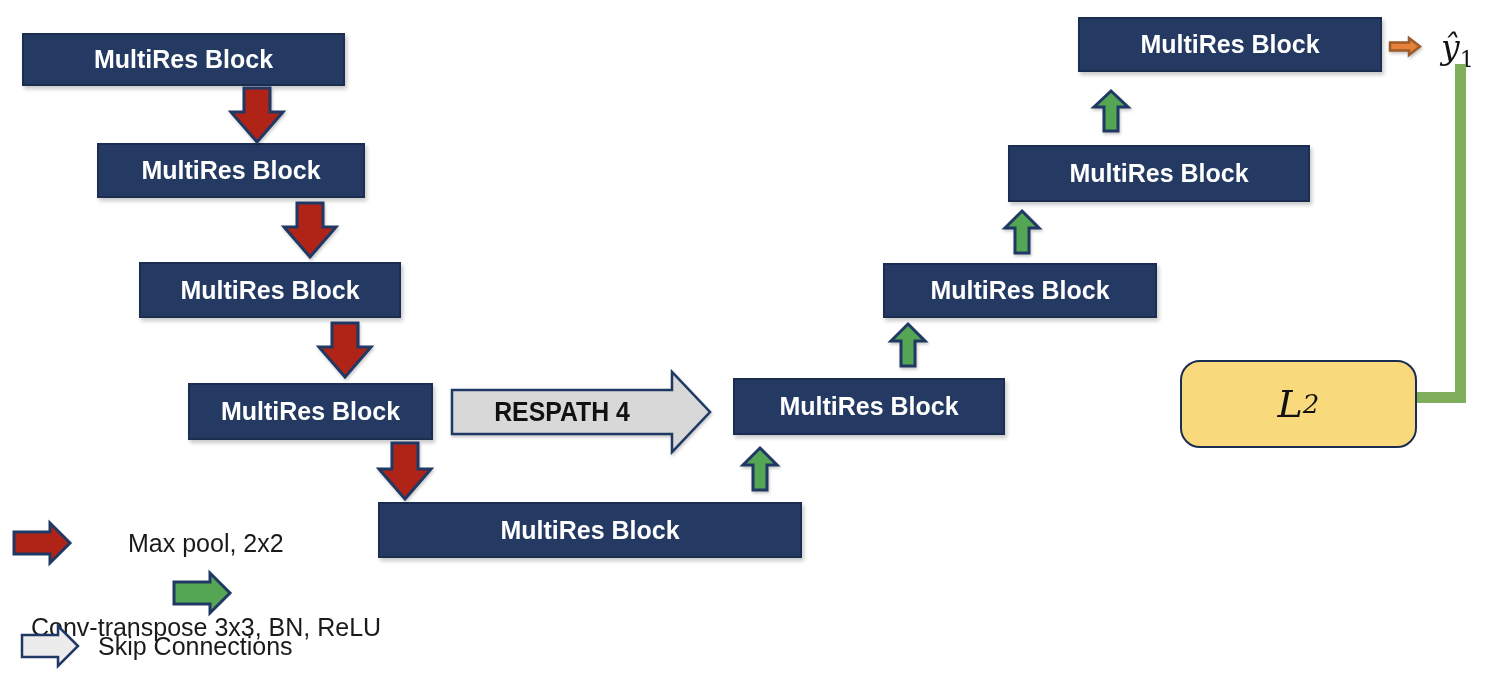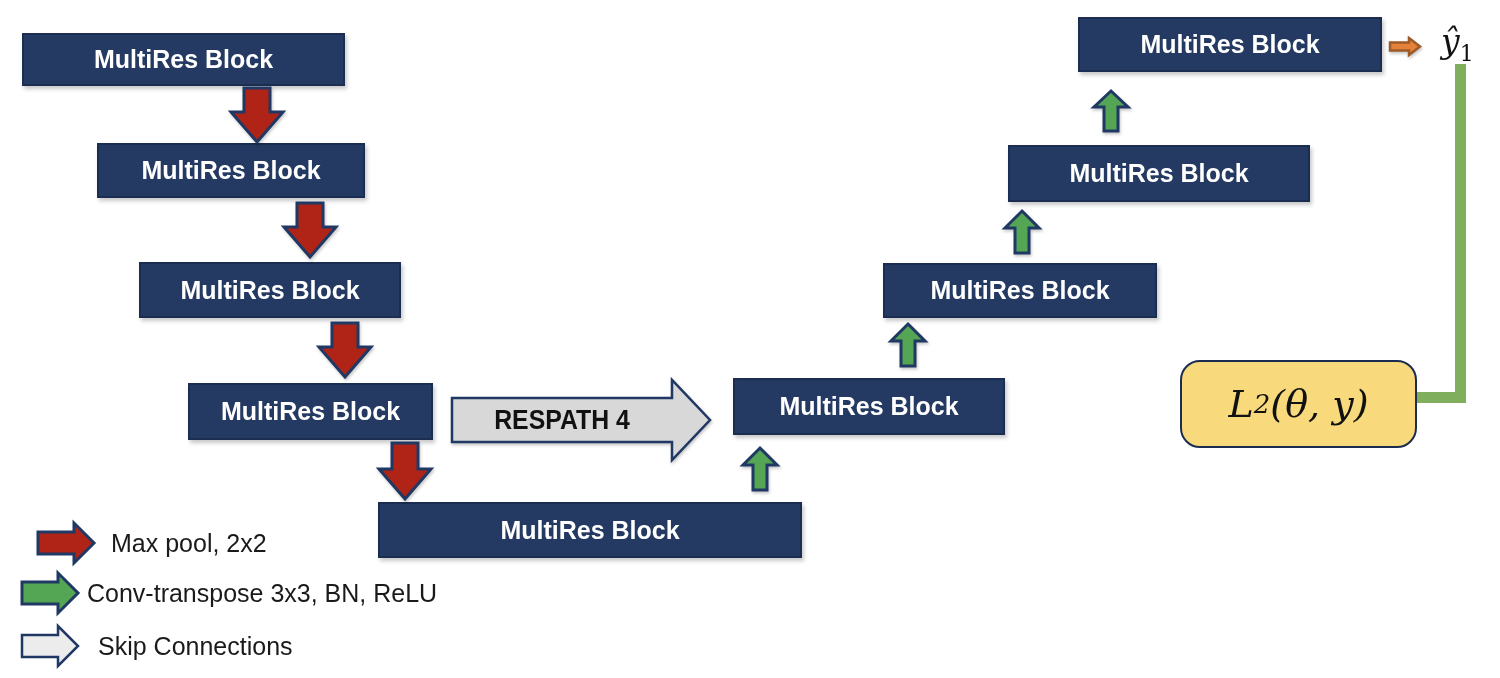"ŷ1" div.yhat { top: 22px -> 28px }
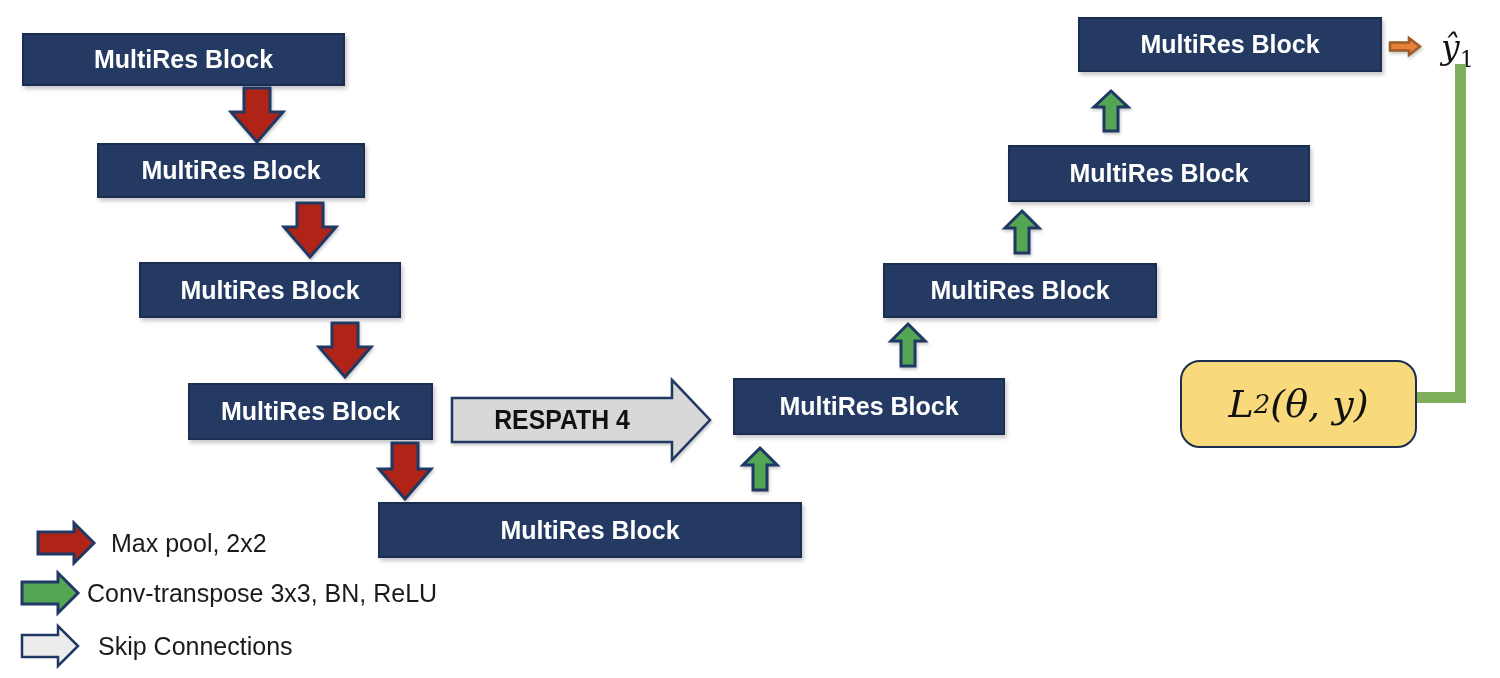"RESPATH 4" div.respath { top: 380px -> 372px }
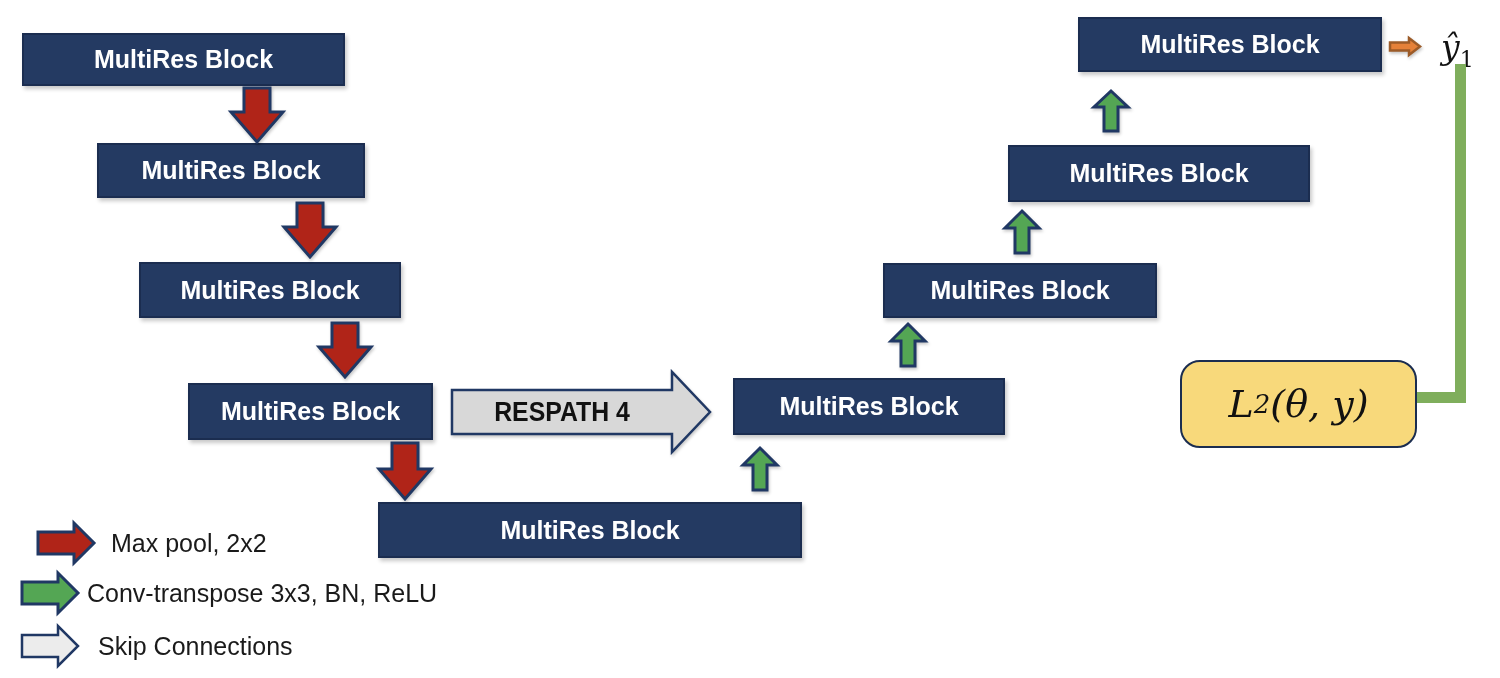"(θ, y)" span { html: <span>(θ, y)</span> -> none }
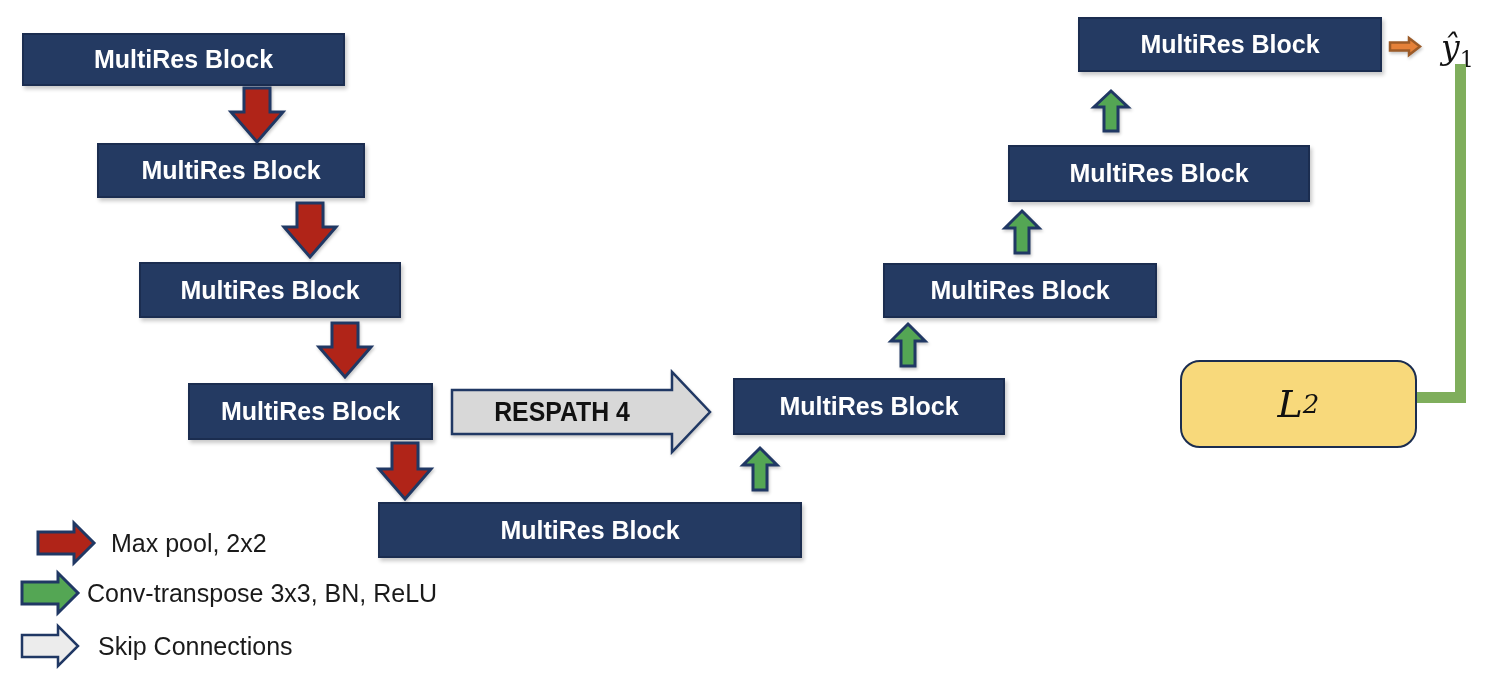"Max pool, 2x2" div.legend-row { gap: none -> 41px; left: 38px -> 14px }
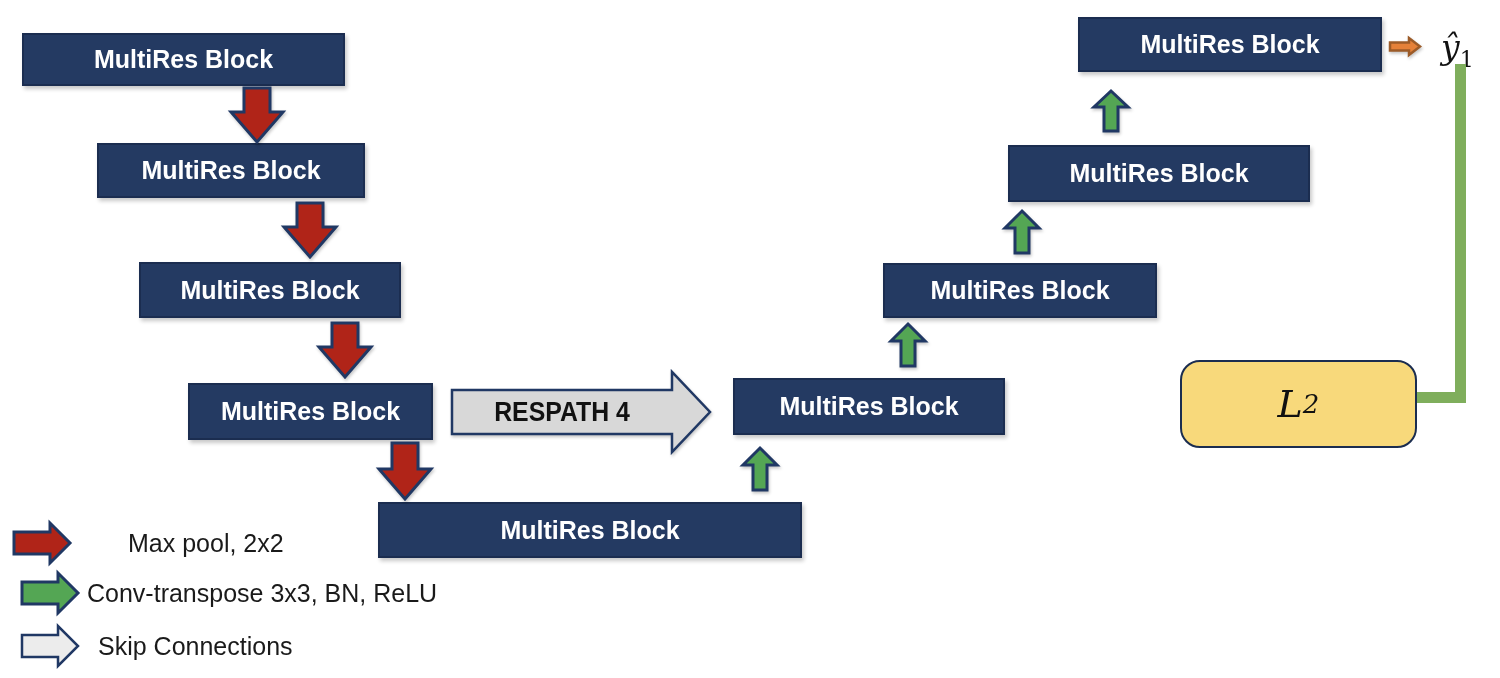"Conv-transpose 3x3, BN, ReLU" div.legend-row { flex-direction: none -> column }
